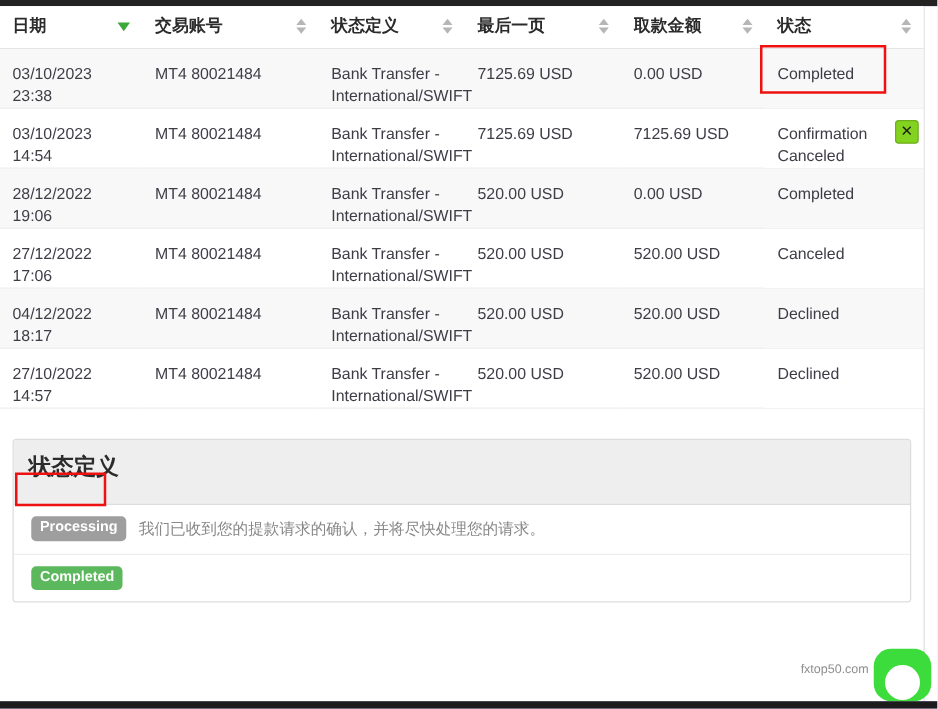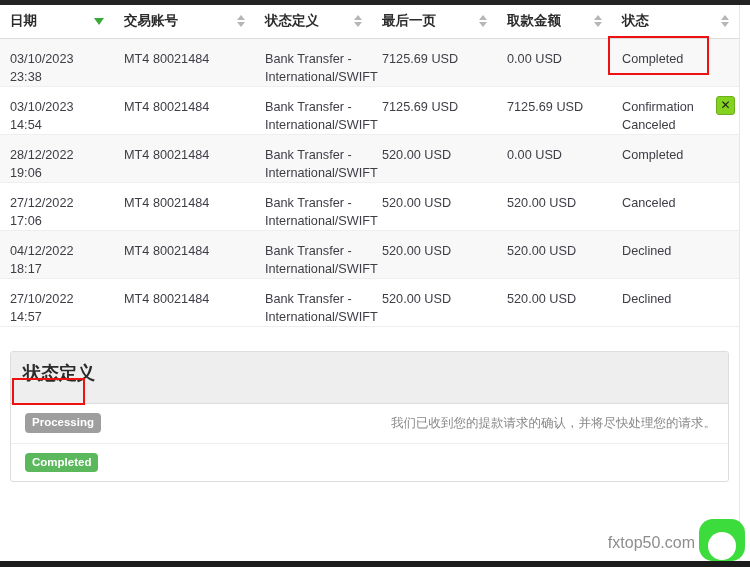"我们已收到您的提款请求的确认，并将尽快处理您的请求。" .deftext { text-align: right -> none }
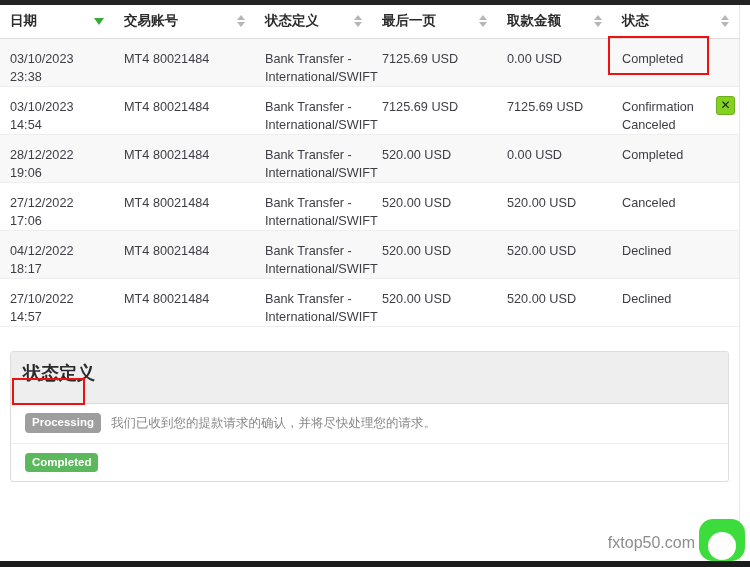"fxtop50.com" .watermark { bottom: 9px -> 20px; font-size: 16px -> 10px }
